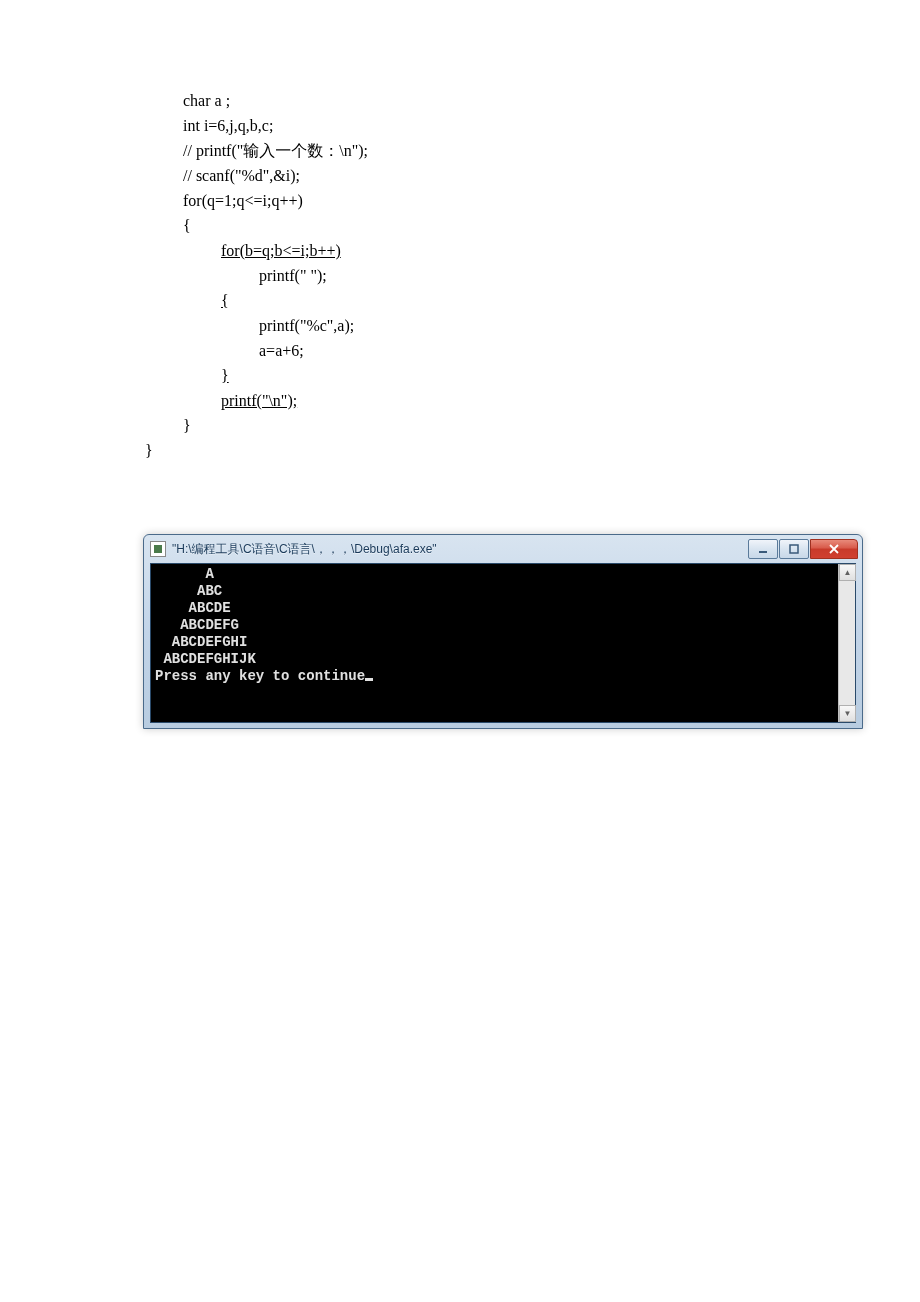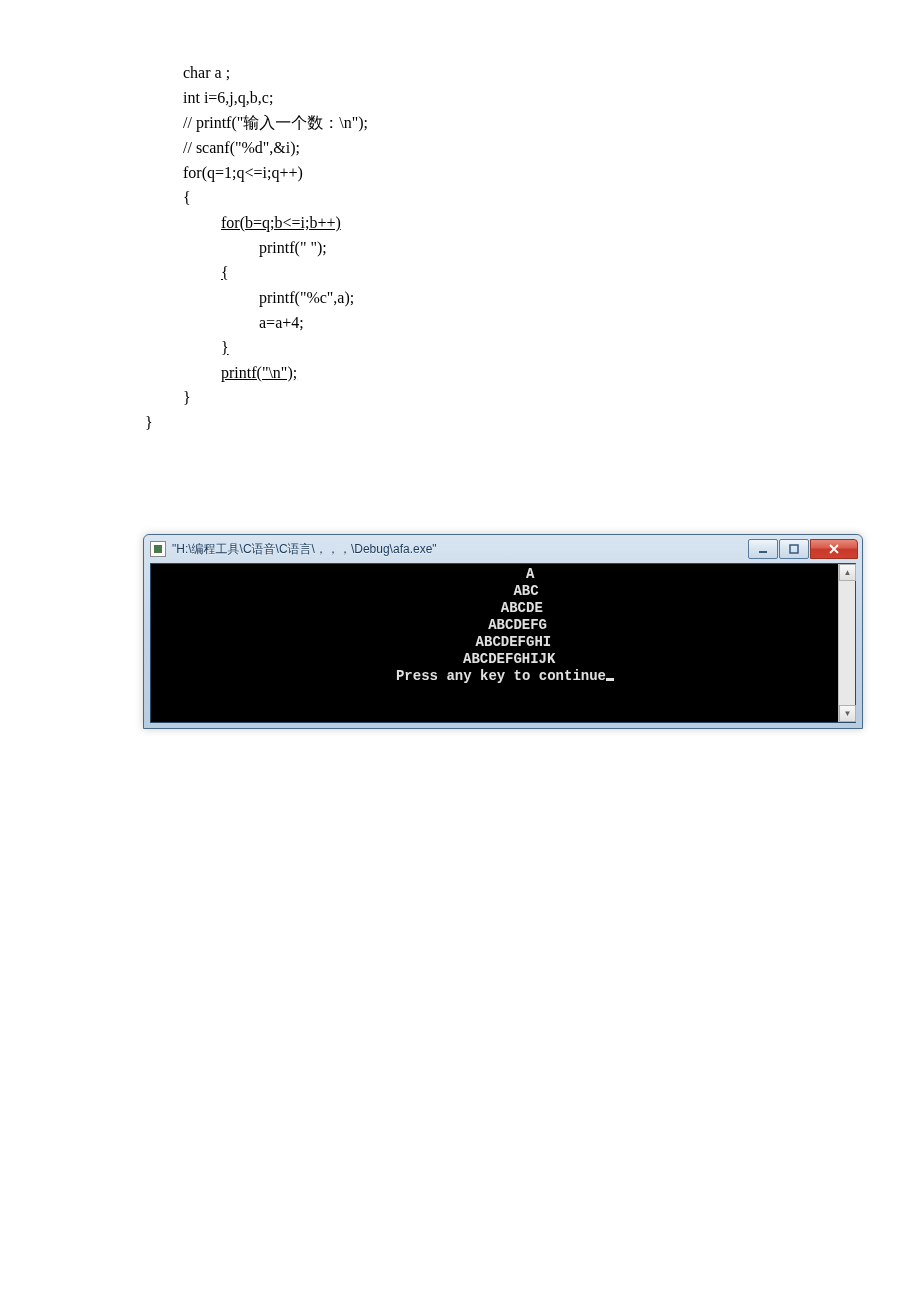"char a ;" .code-area { margin-top: none -> 28px }
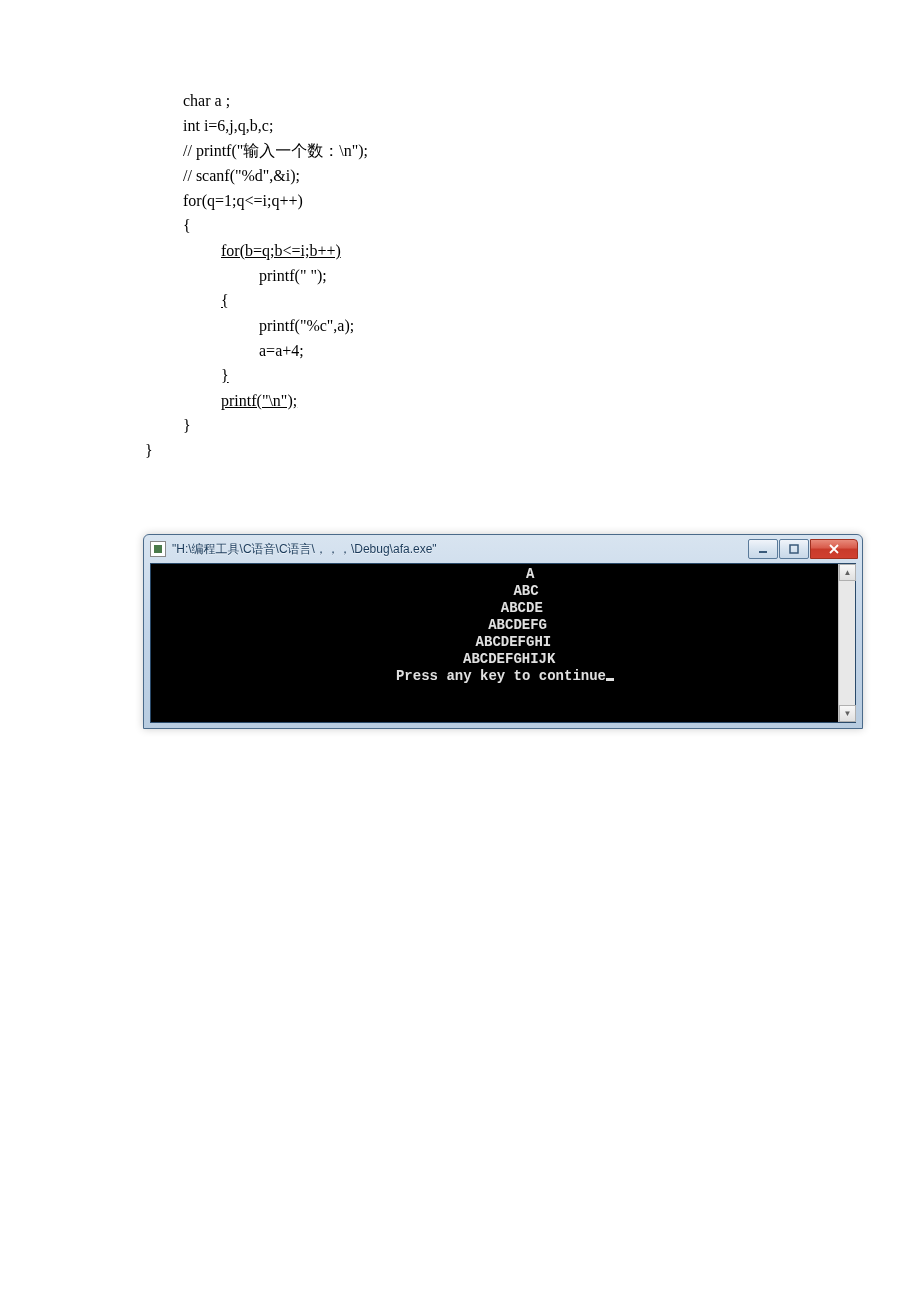"a=a+4;" div.code-line { text: a+4 -> a+6 }
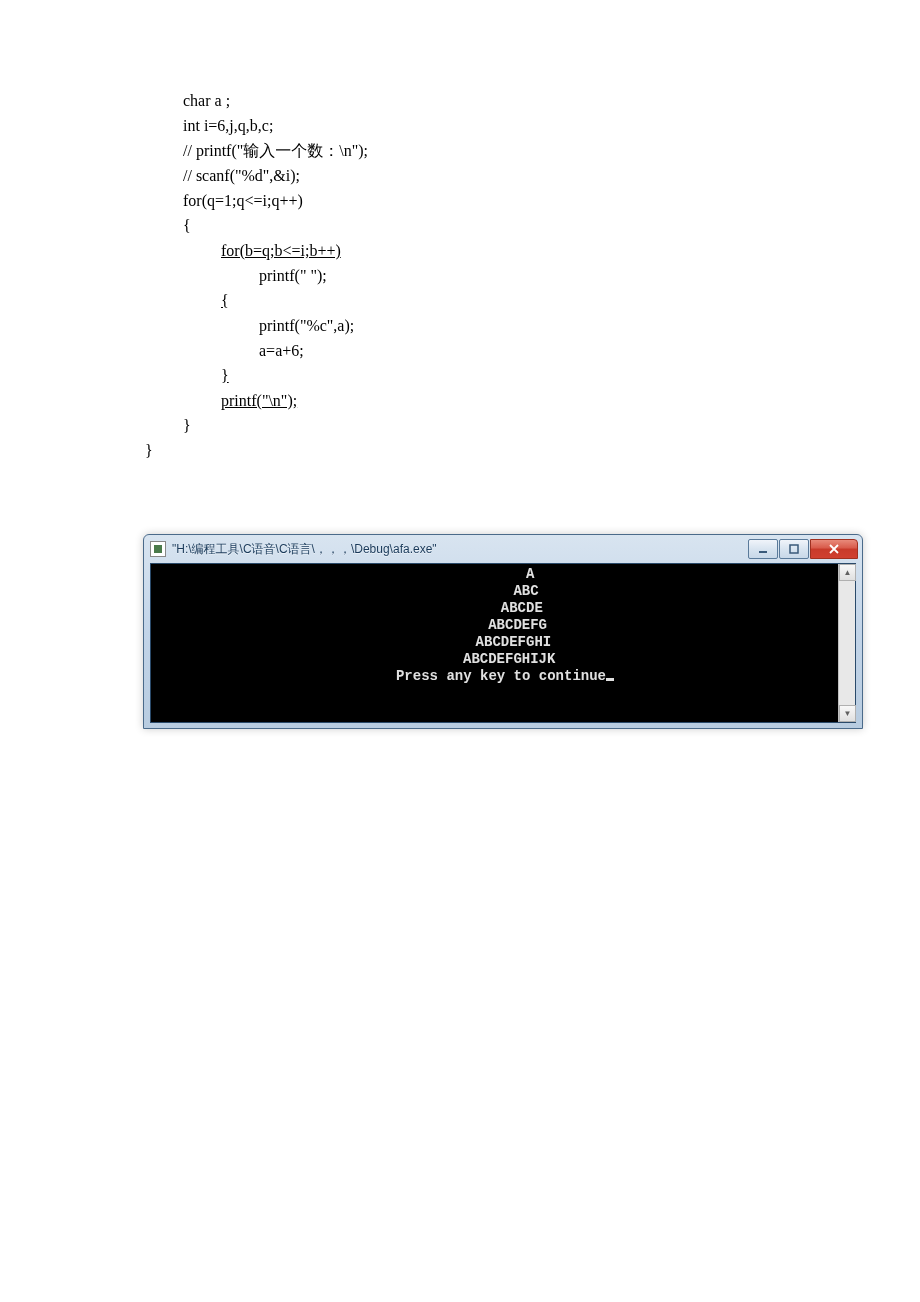"A ABC ABCDE ABCDEFG ABCDEFGHI" .console-body { text-align: center -> none }
